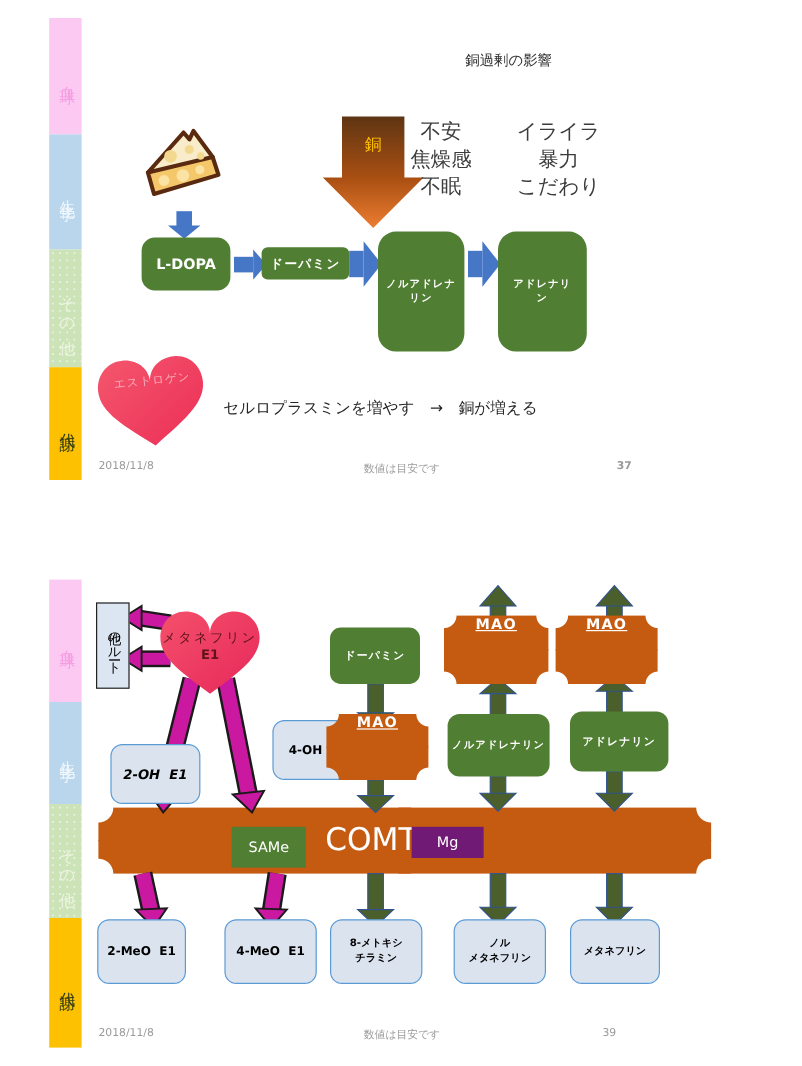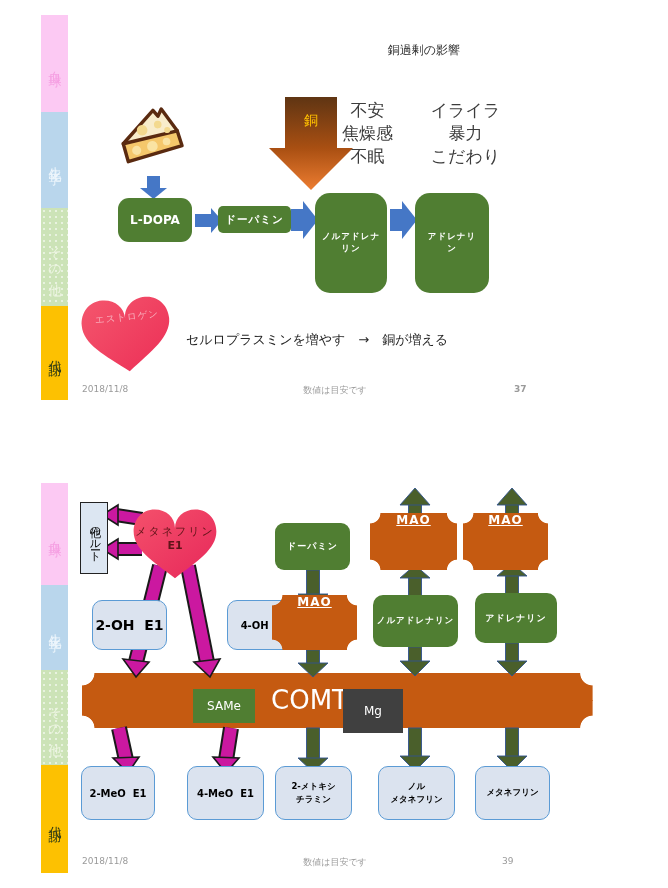"2-OH E1" div.abs { font-size: 14px -> 11px; font-style: none -> italic; top: 600px -> 620px }
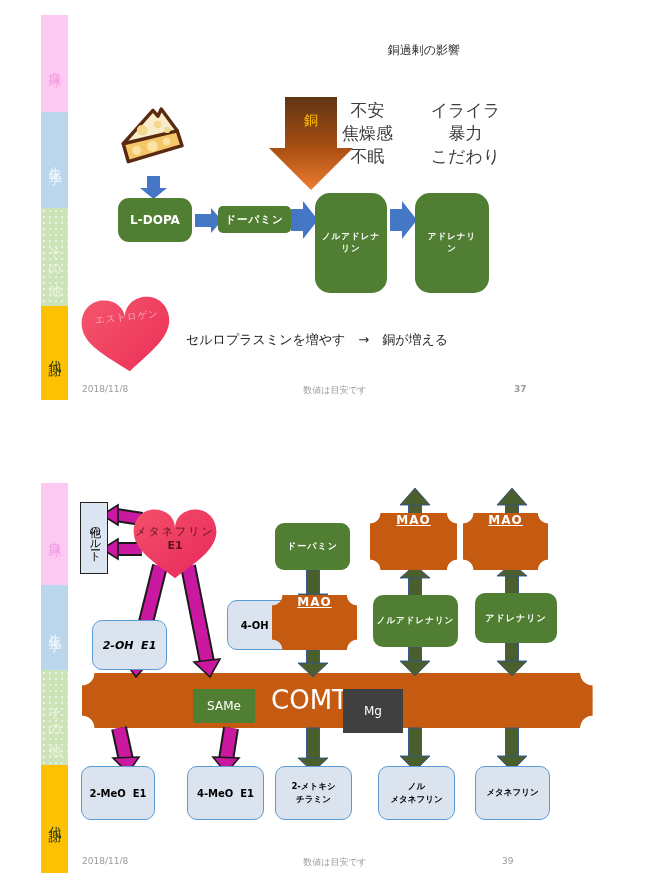"Mg" div.abs { background: #404040 -> #701a75; height: 44px -> 26px }
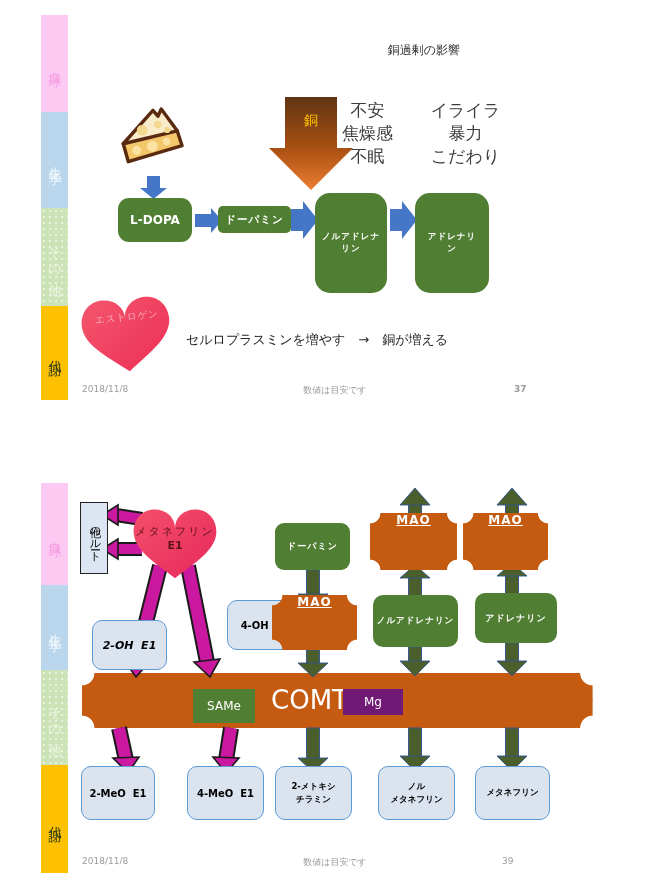"2‐メトキシ" span { text: 2 -> 8 }
